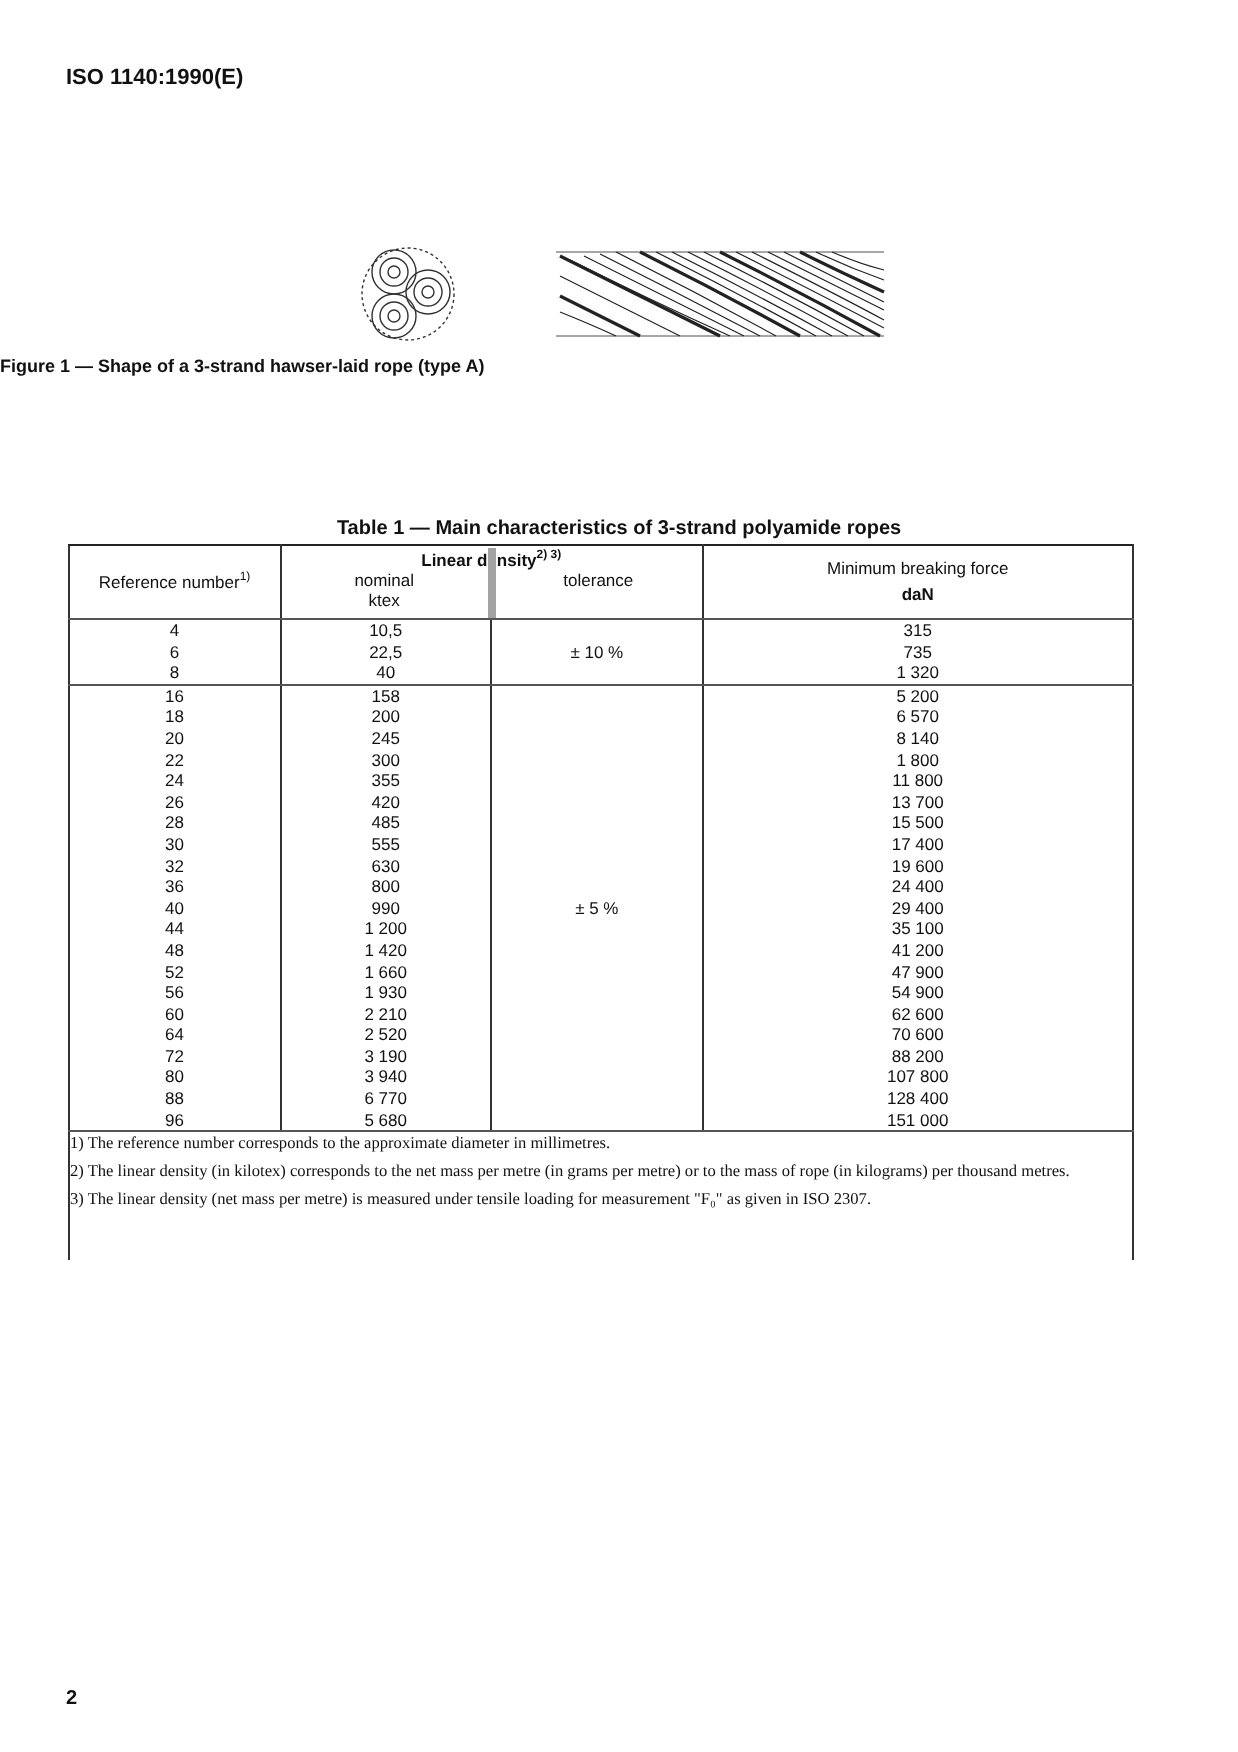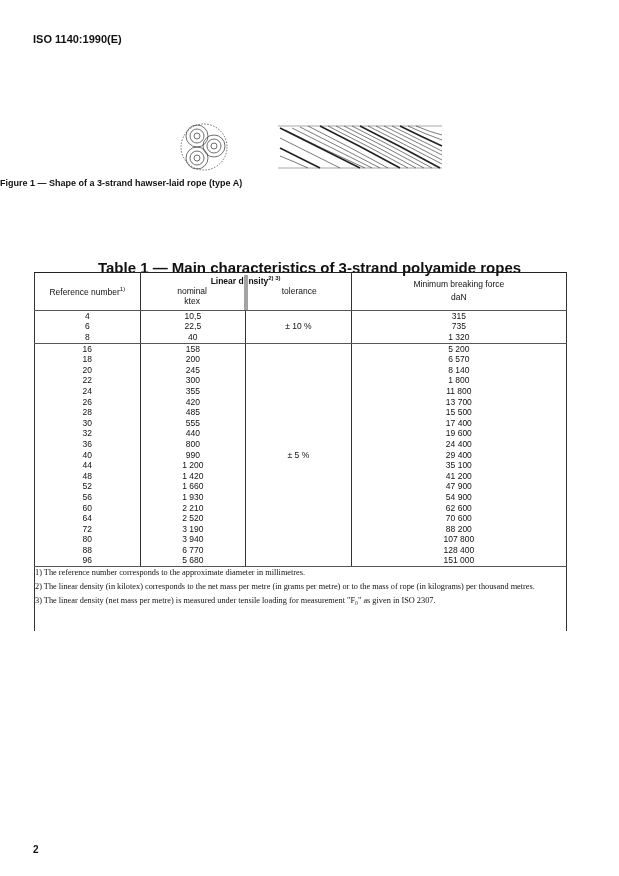"Table 1 — Main characteristics" .table-title { font-size: 15px -> 10px }
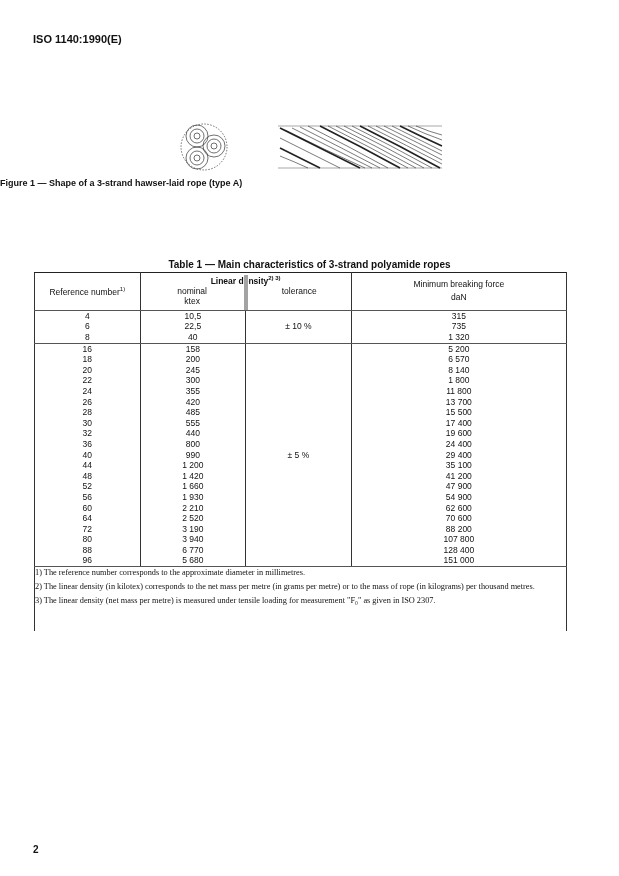"daN" div { font-weight: normal -> bold }
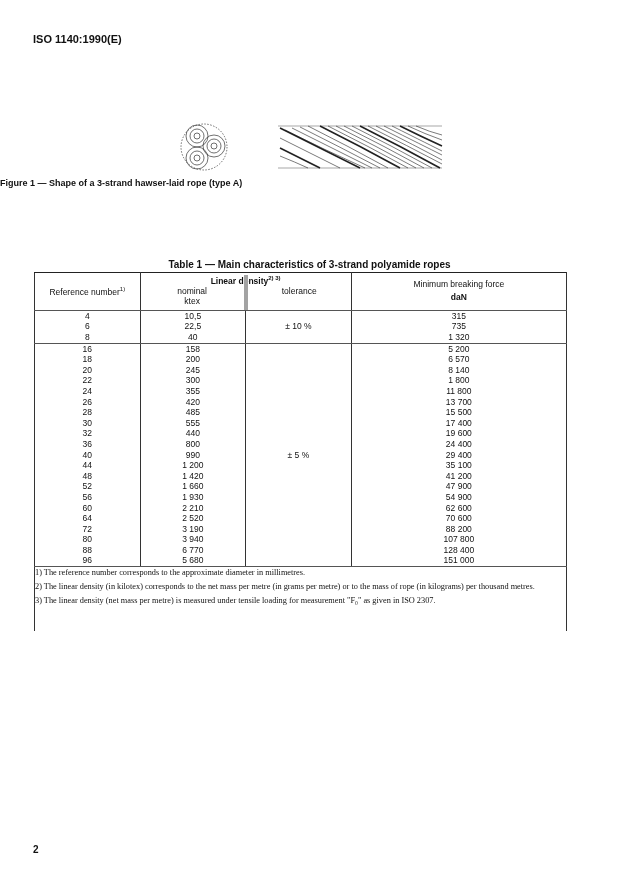"440" div { text: 440 -> 630 }
